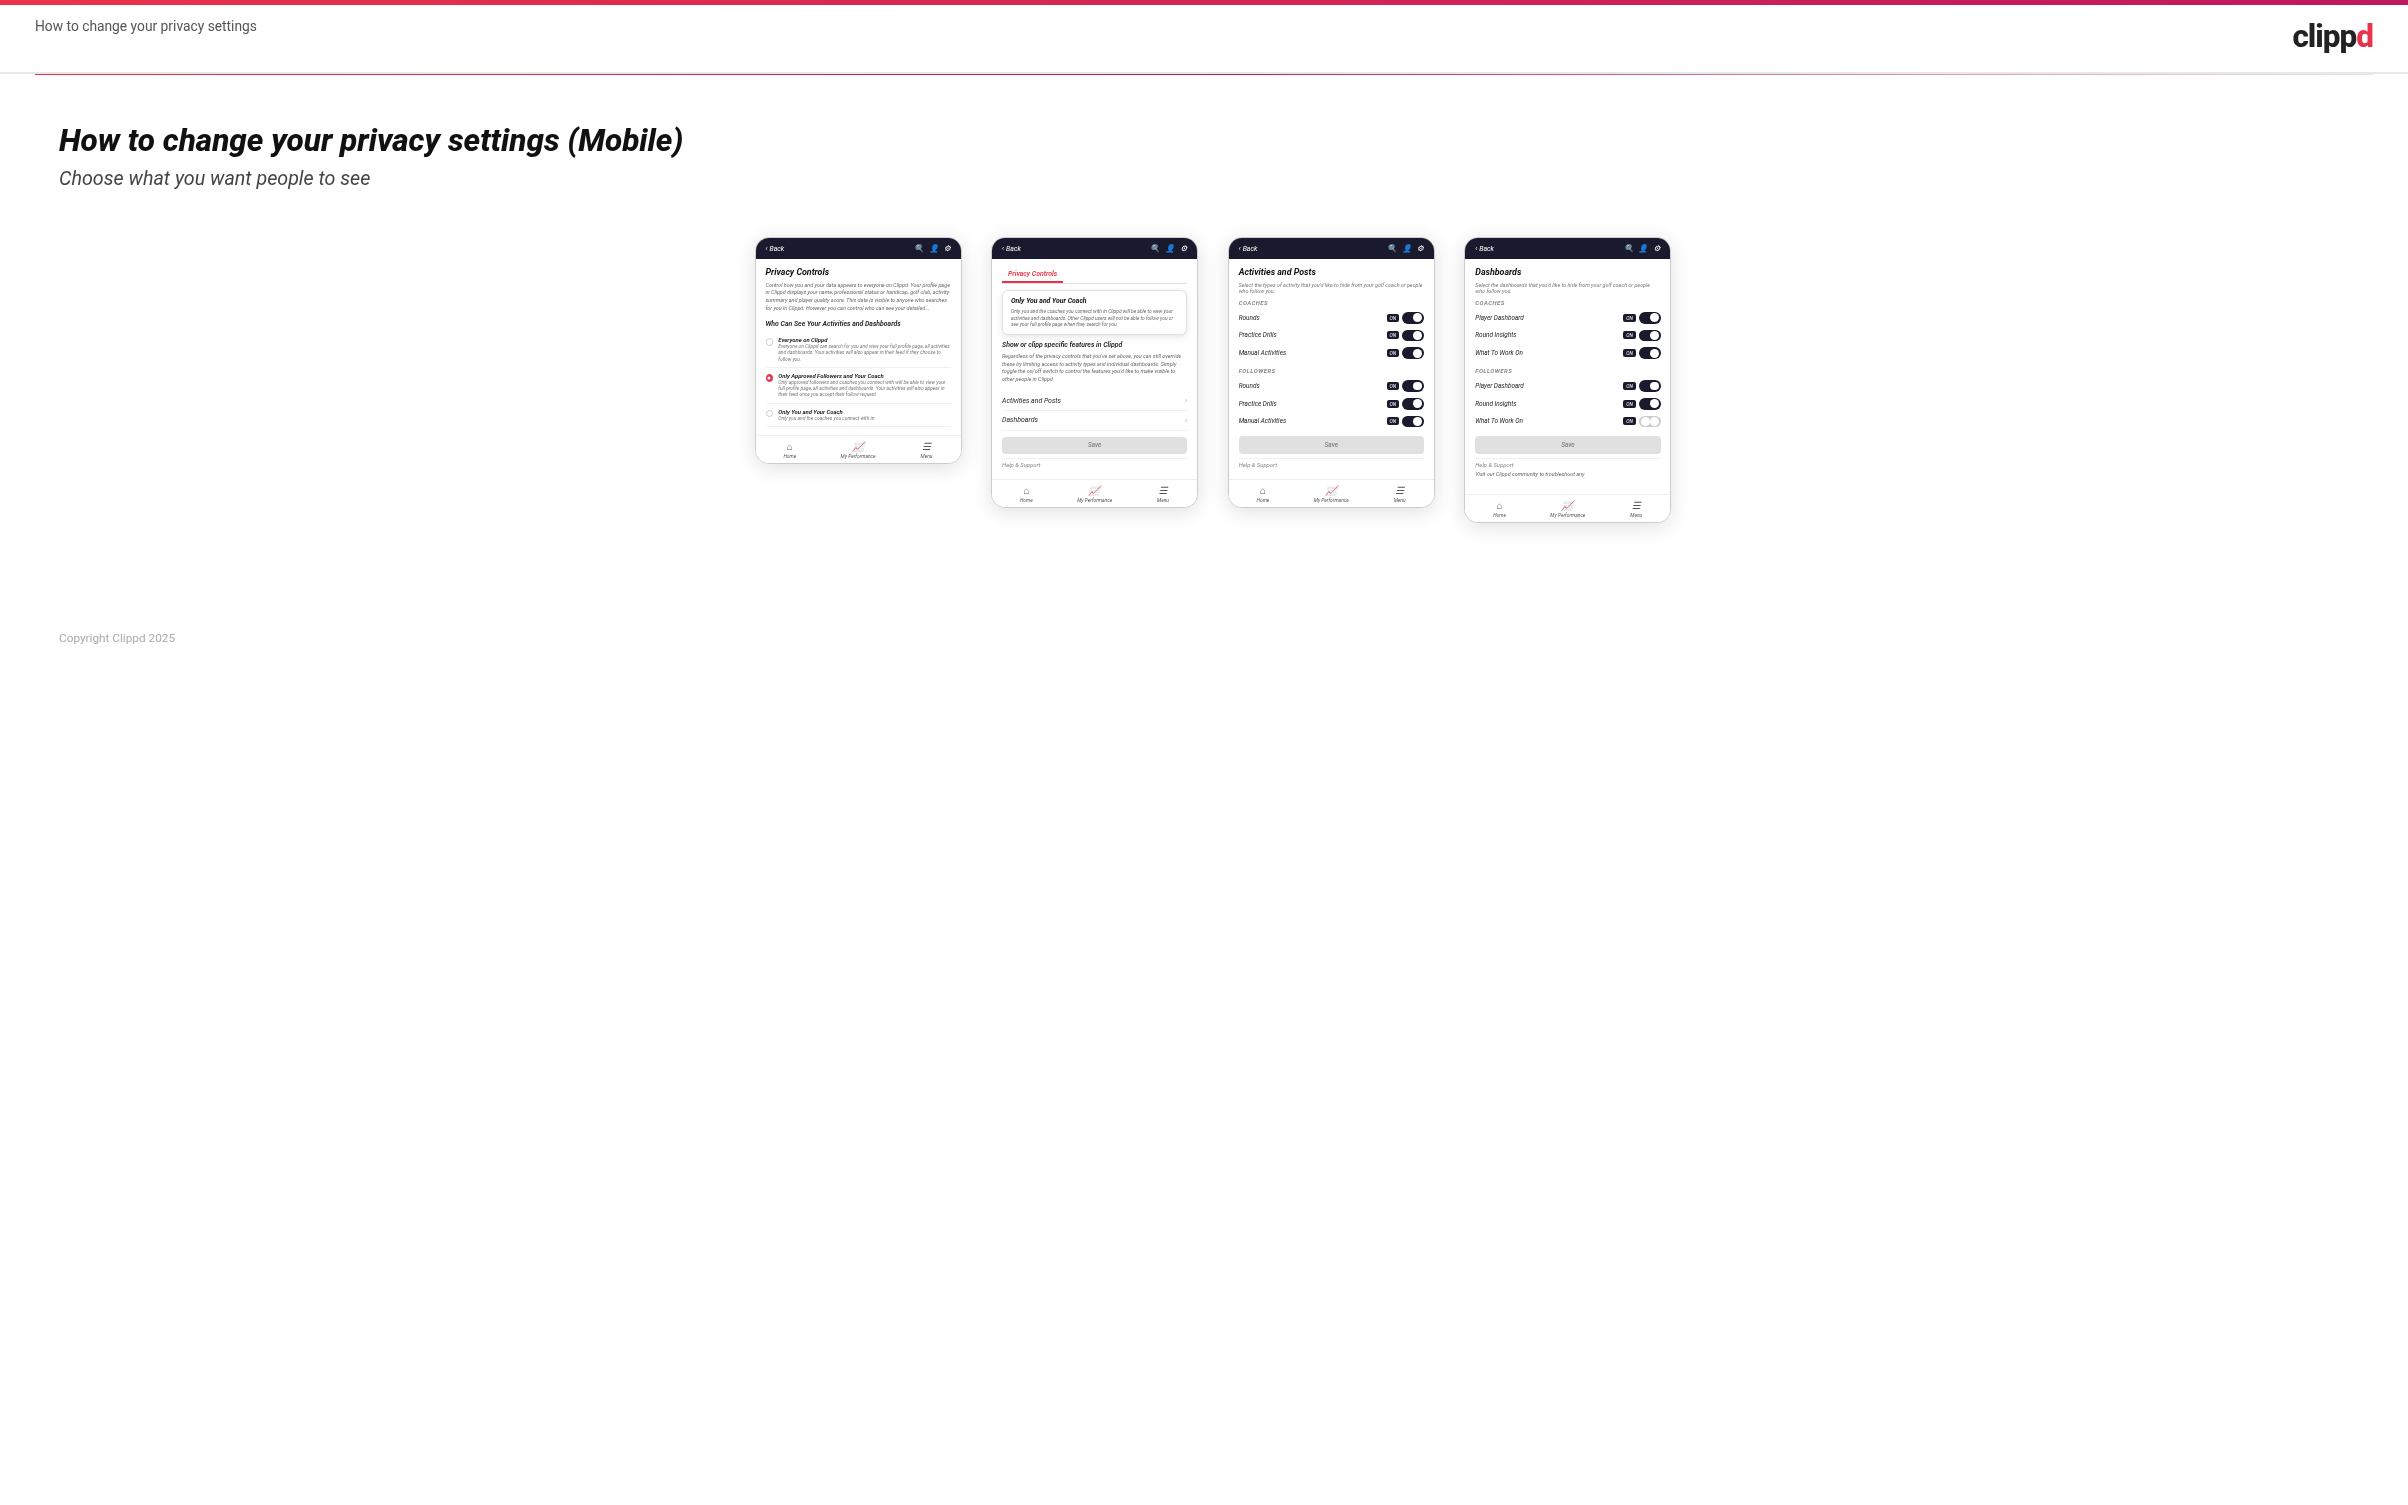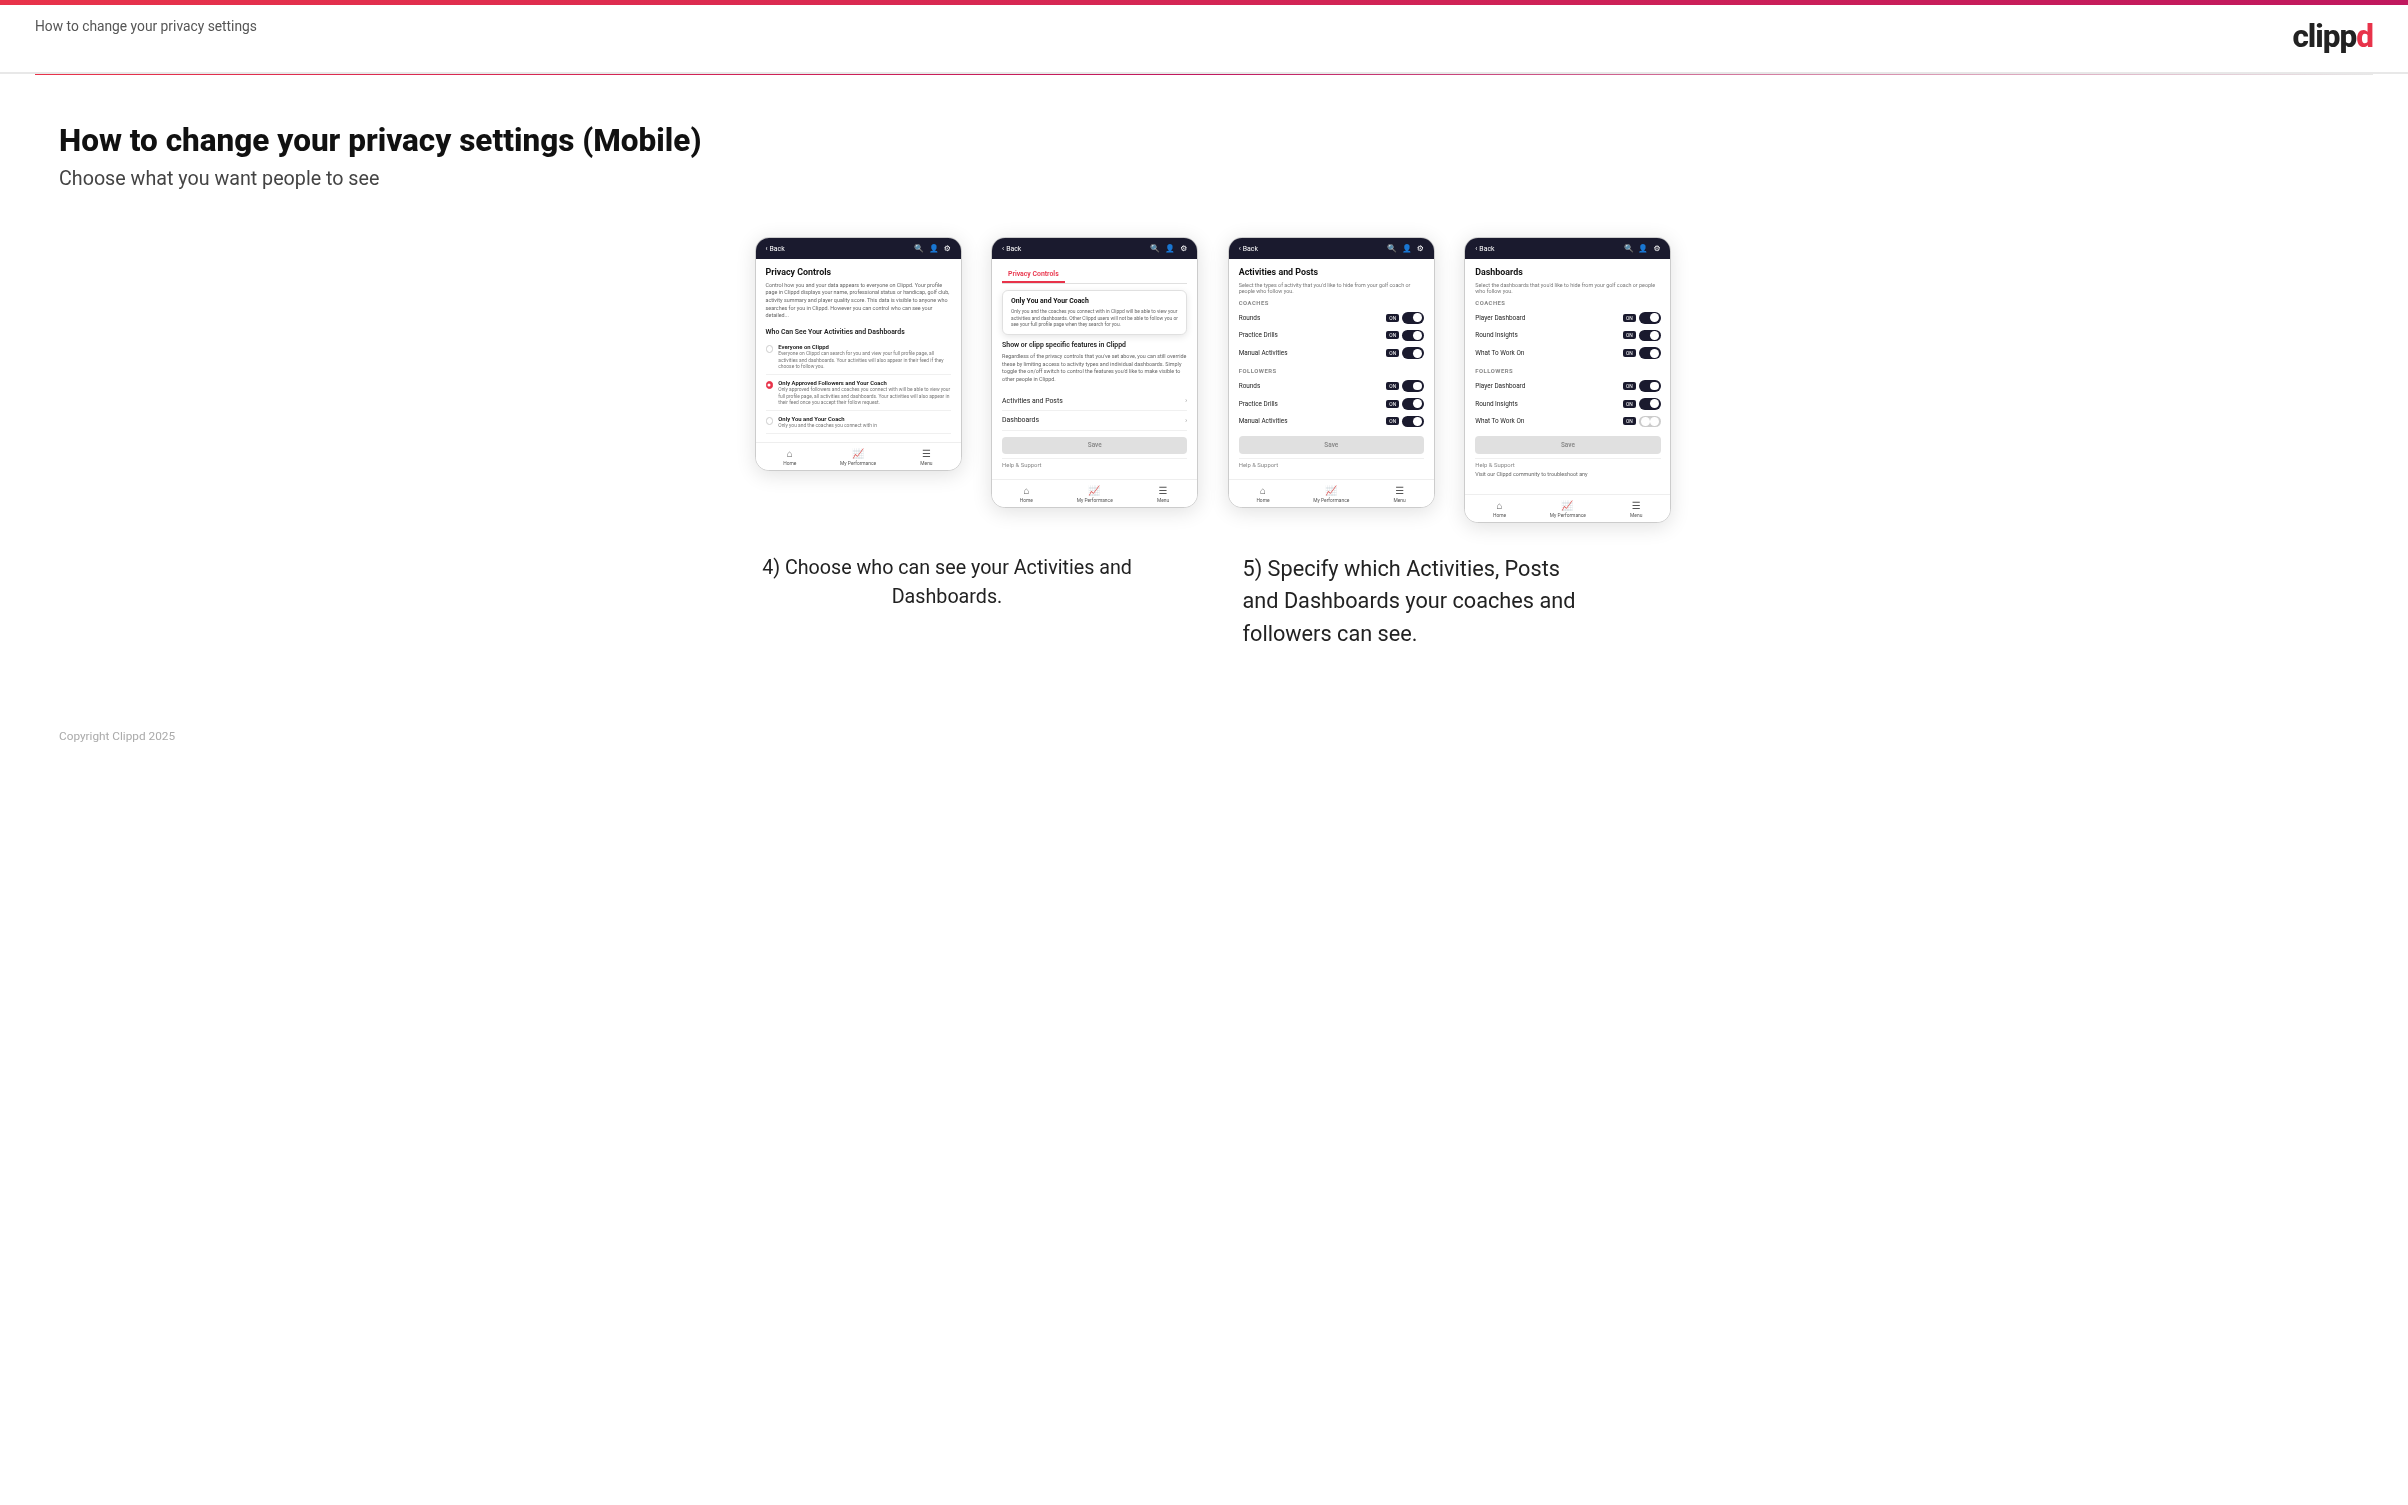"How to change your privacy settings (Mobile)" .main-content { font-style: none -> italic }
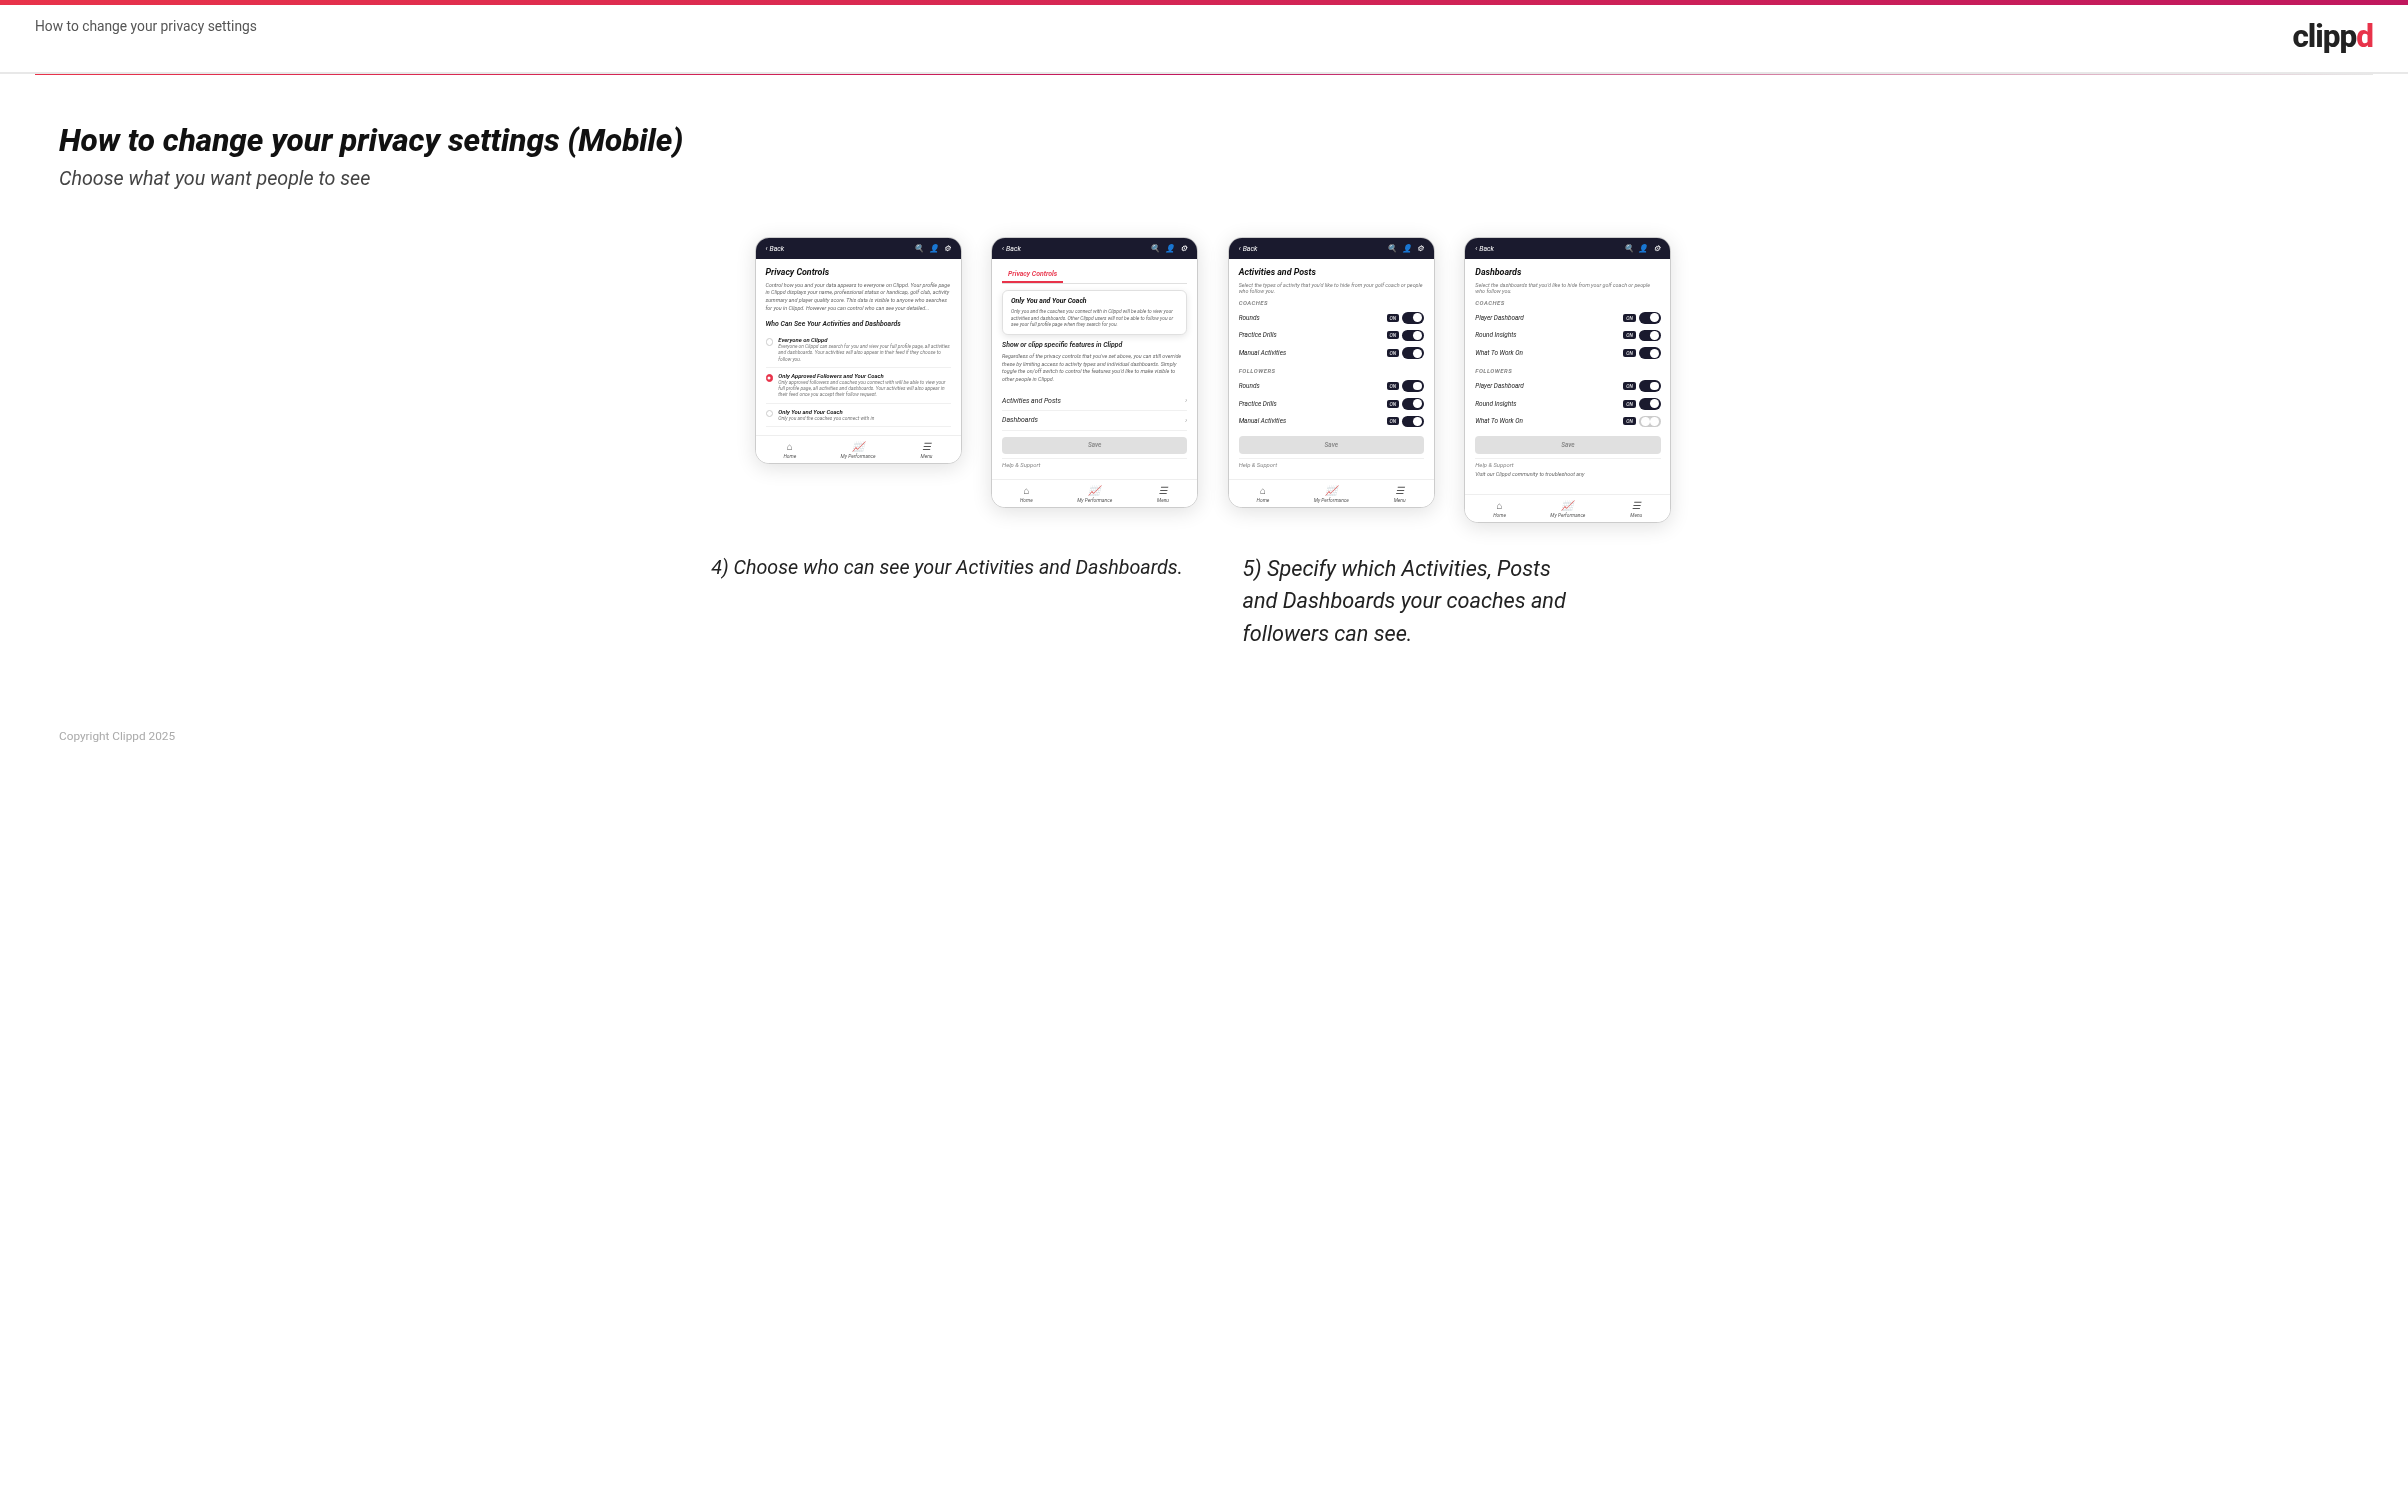"4) Choose who can see" div.bottom-row { html: <div> <div> <div>4) Choose who can see your Activities and Dashboards.</div> </div> <div> <div> <span>5) Specify which Activities, Posts</span><br> <span>and Dashboards your coaches and</span><br> <span>followers can see.</span> </div> </div> </div> -> none }
